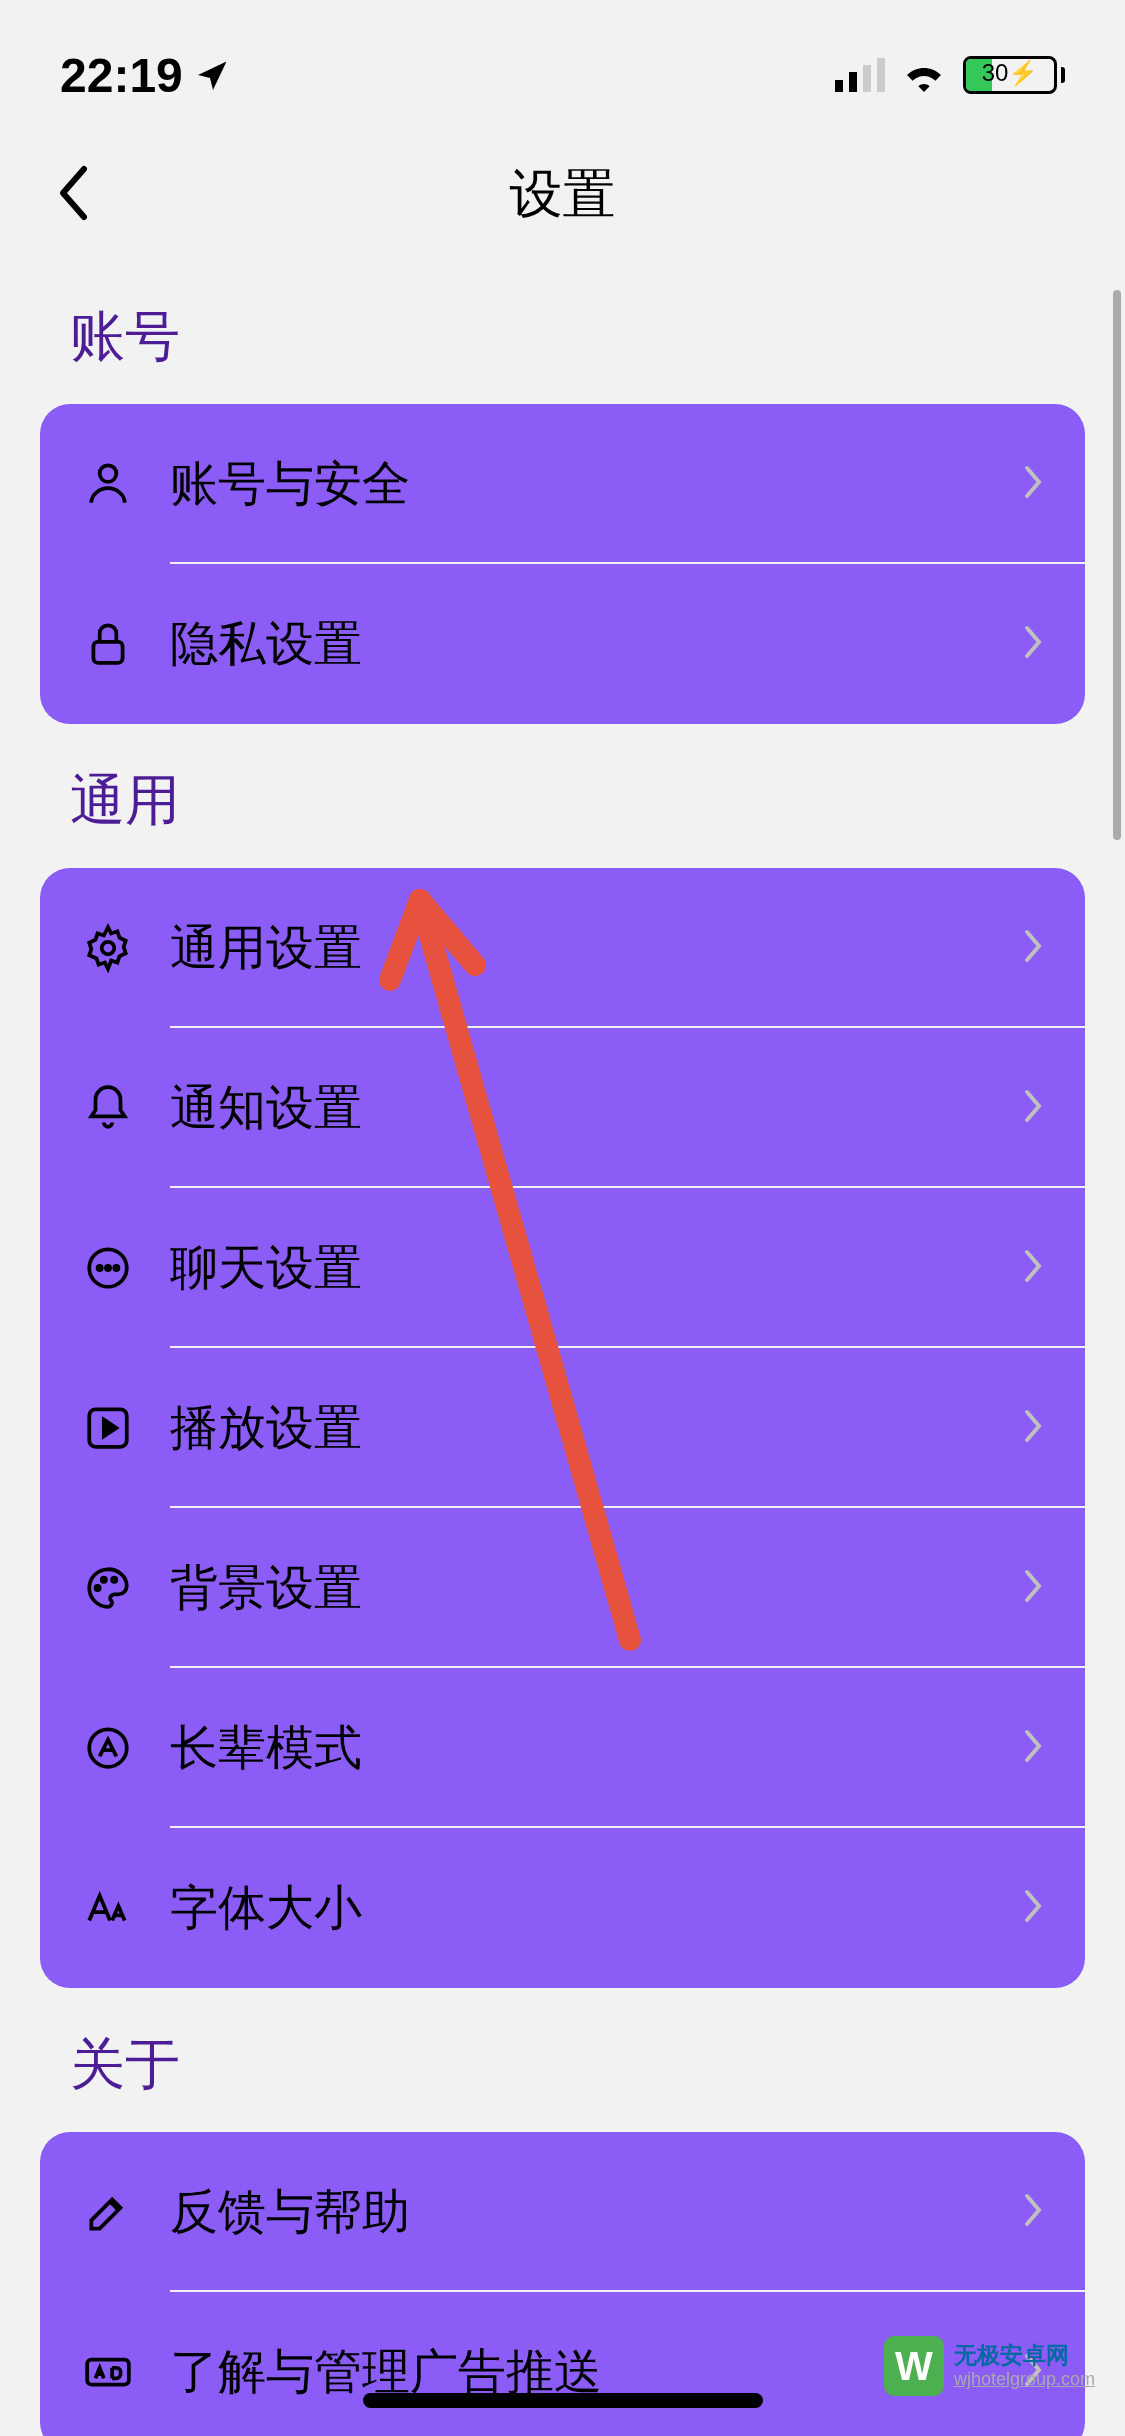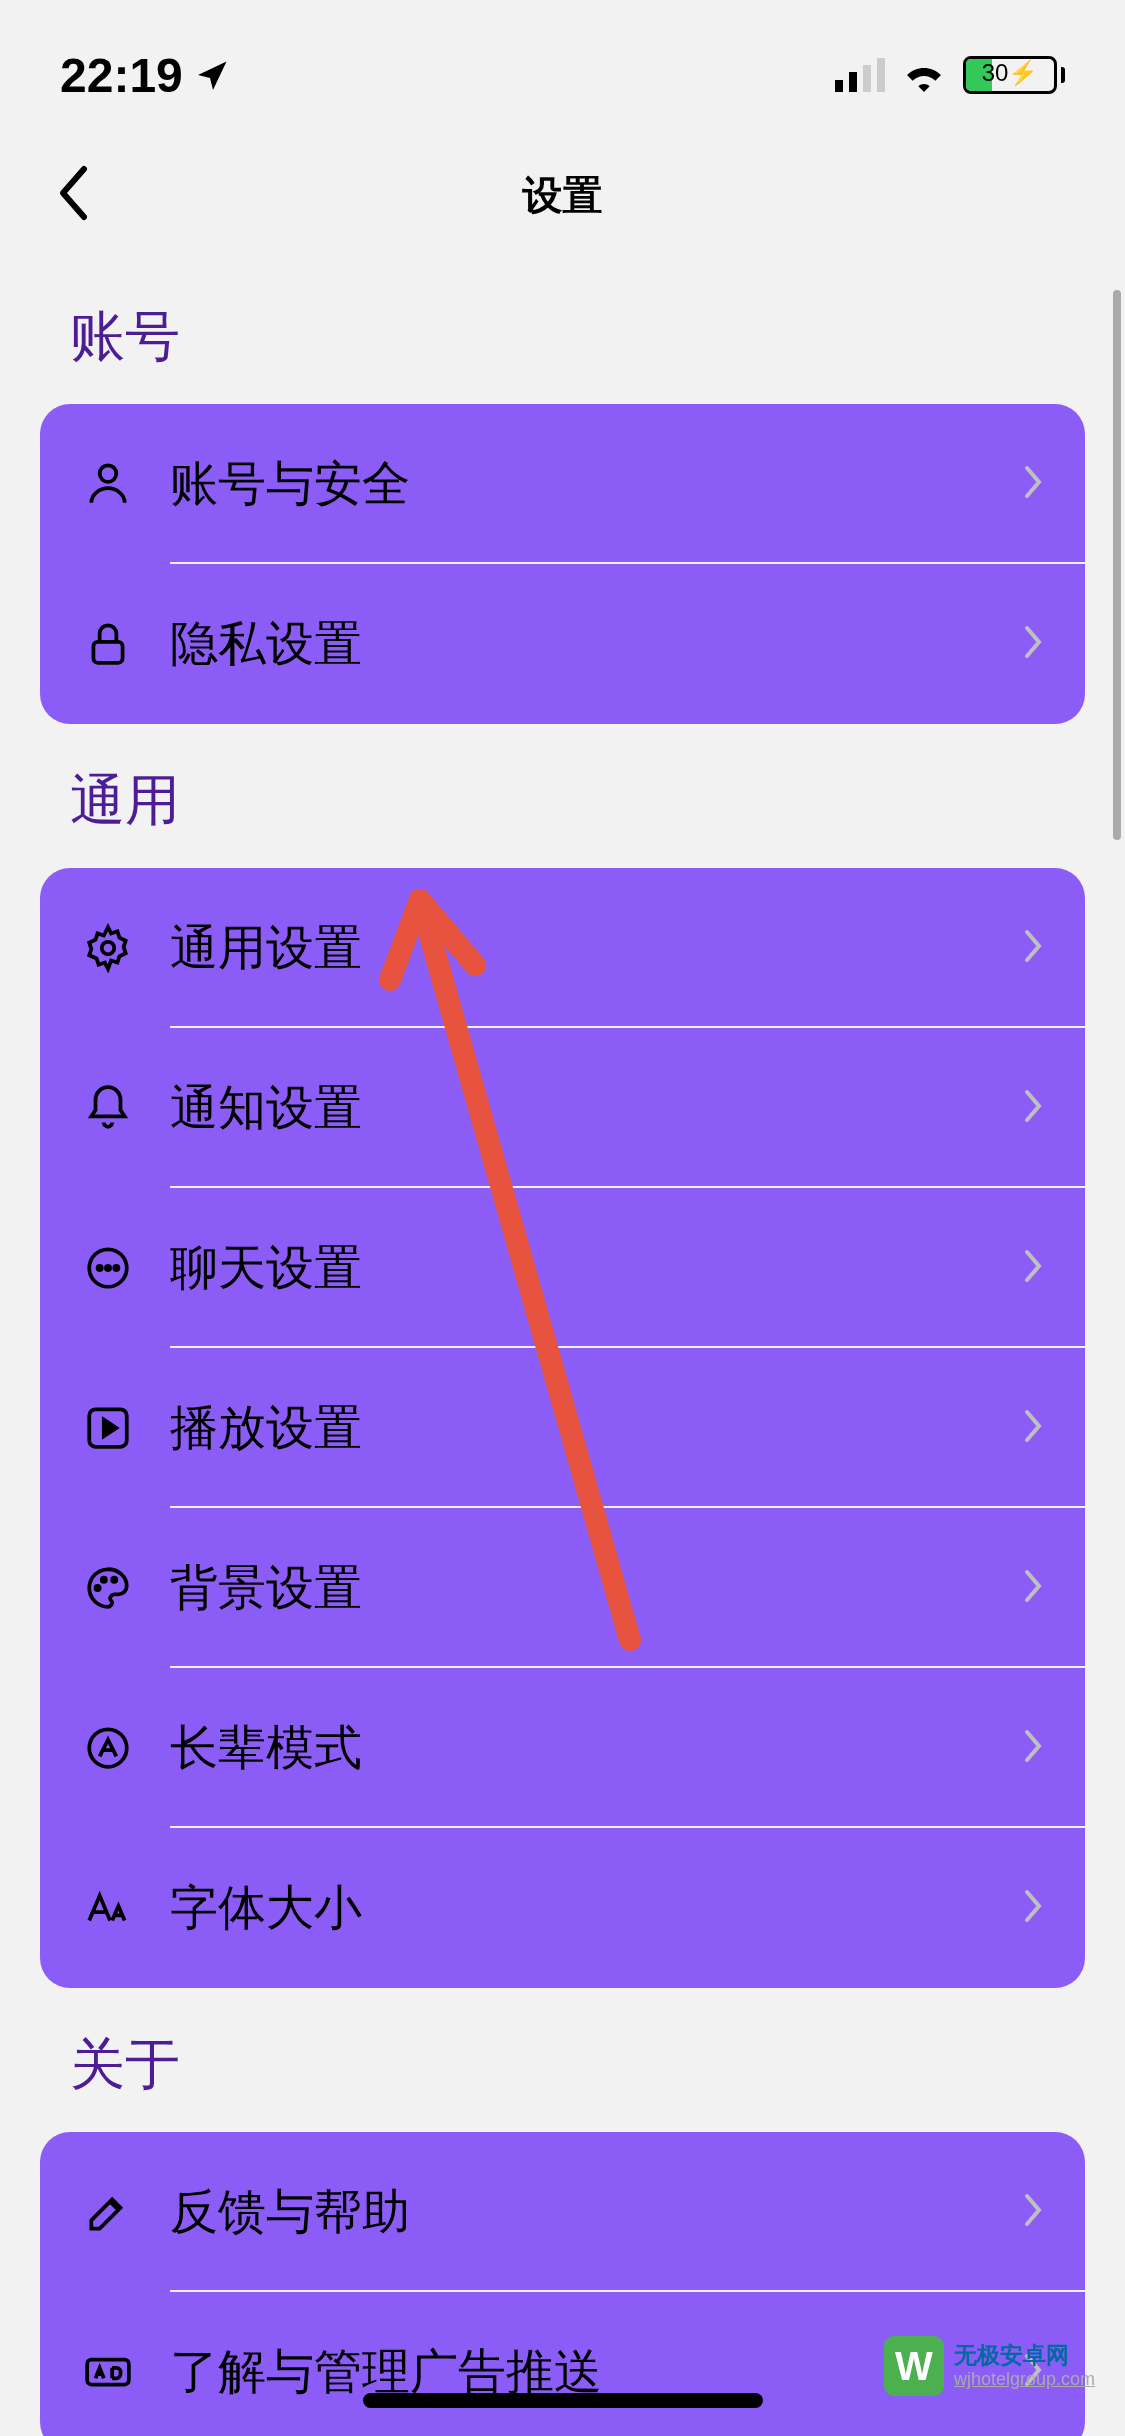"设置" .nav-title { font-size: 40px -> 53px; font-weight: 700 -> 400 }
